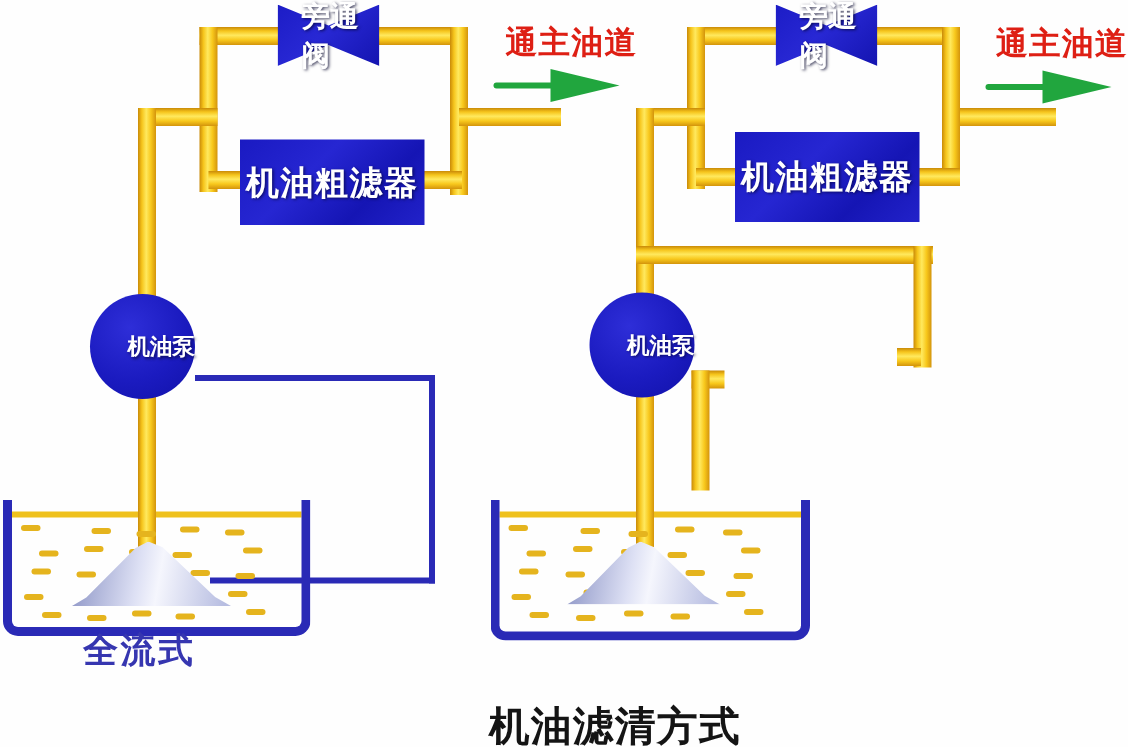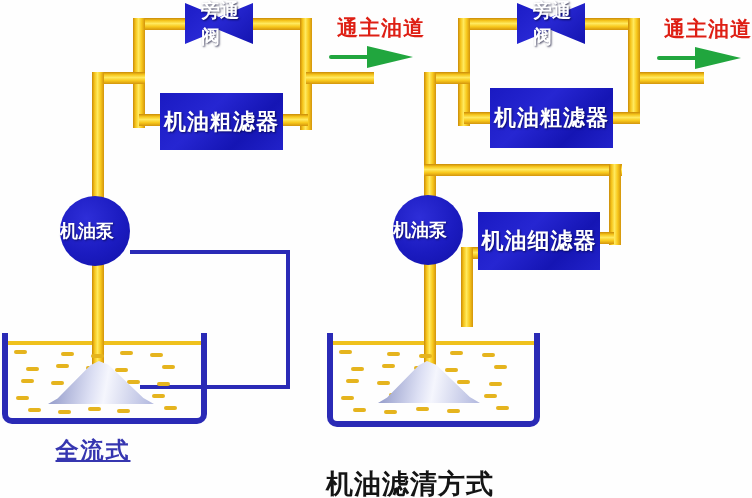"机油泵" .pump { font-size: 18px -> 15px; justify-content: flex-start -> flex-end }
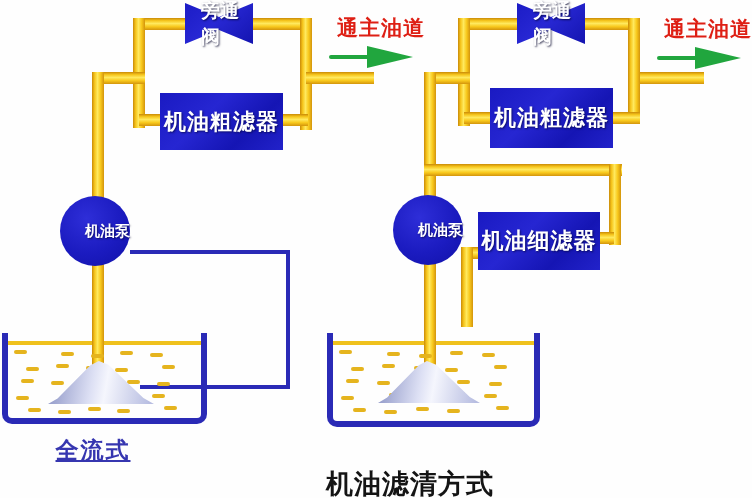"机油细滤器" div.box { html: <div> <span>机油细滤器</span> </div> -> none }
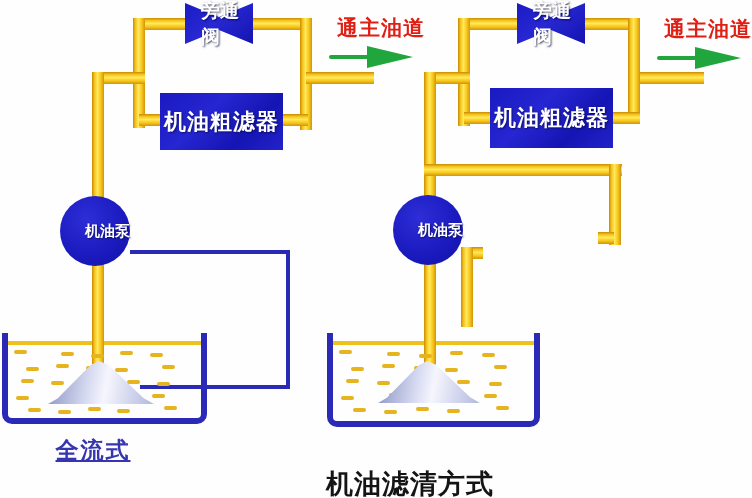"全流式" div.flow-label { text-decoration: underline -> none; top: 435px -> 418px }
